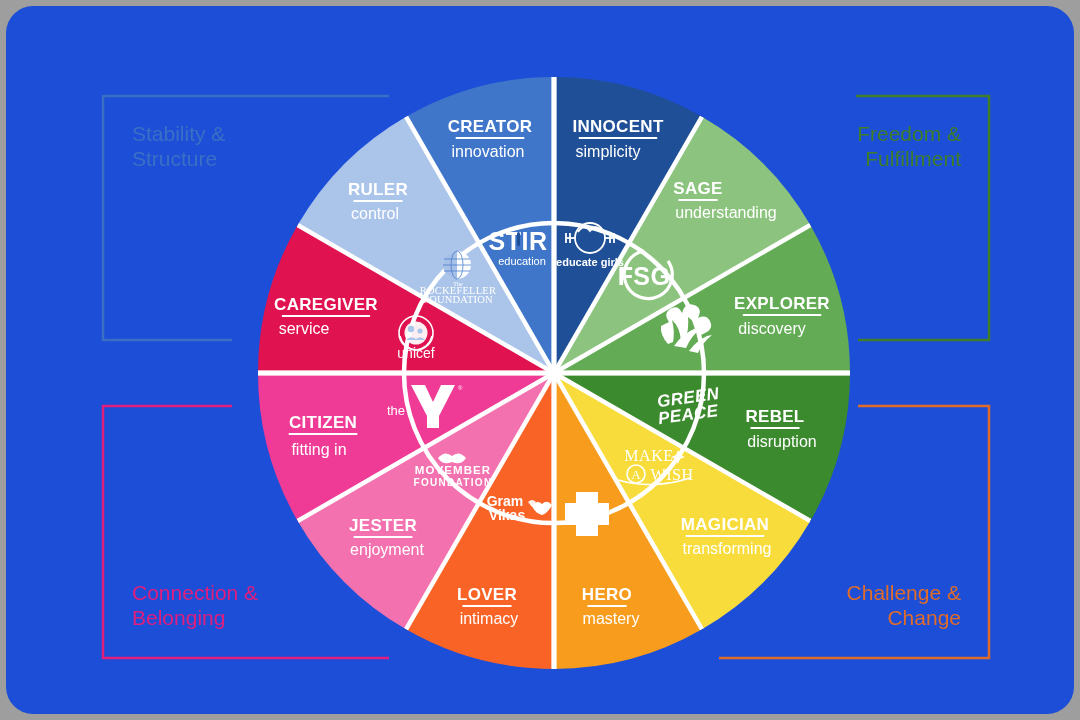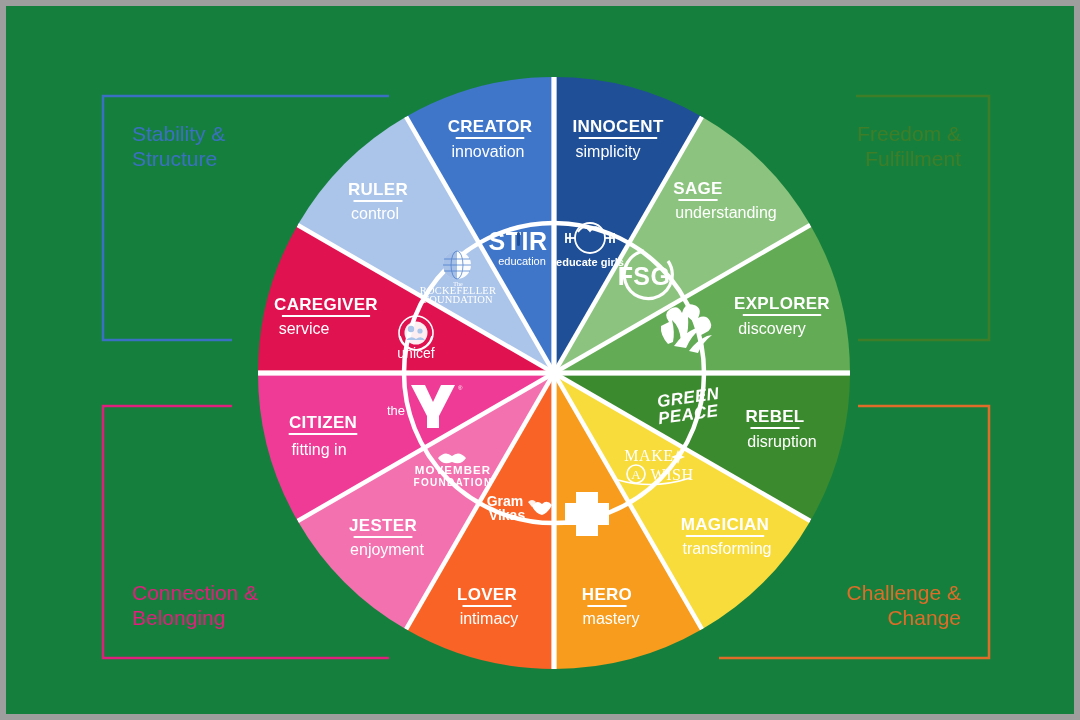"Stability &" #canvas { background: #15803d -> #1d4ed8; border-radius: none -> 27px }
